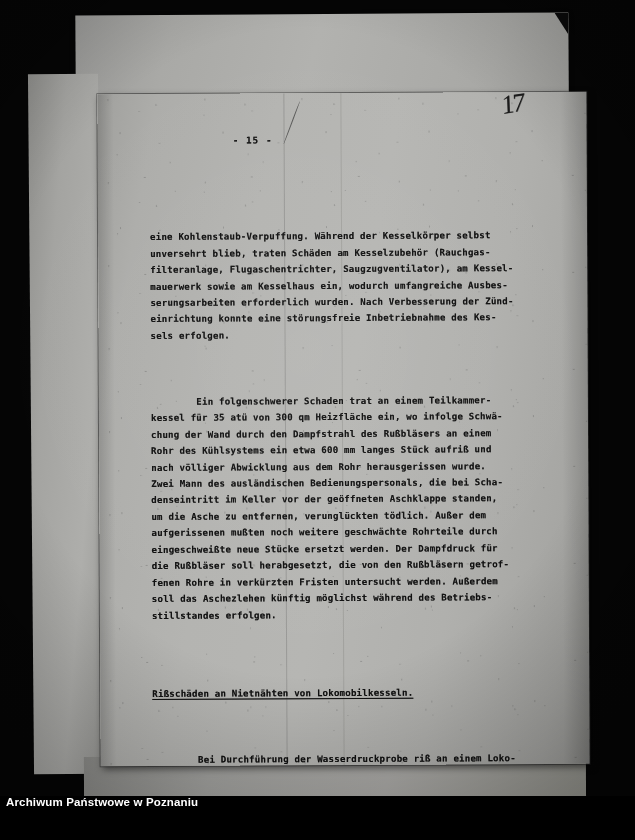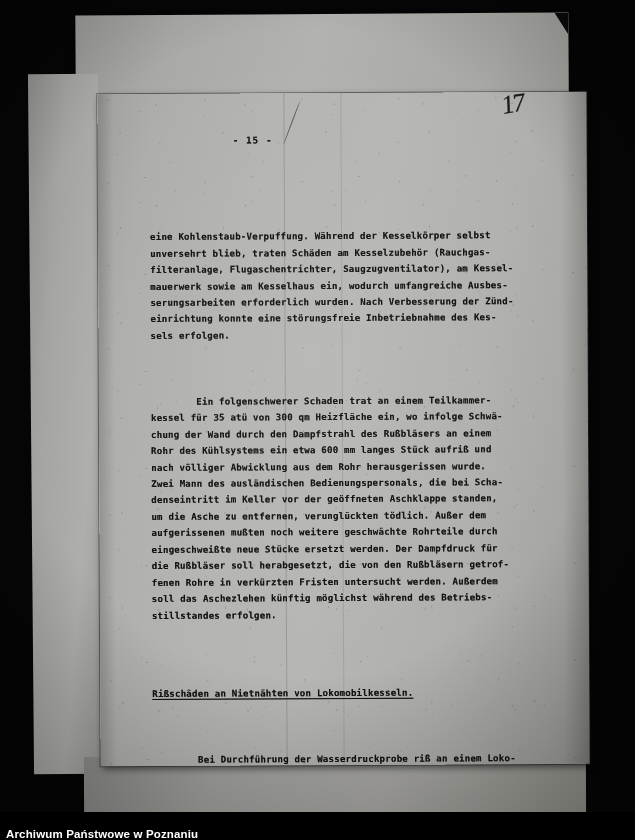"Archiwum Państwowe w Poznaniu" #footer-bar { align-items: flex-end -> flex-start; height: 28px -> 44px }
